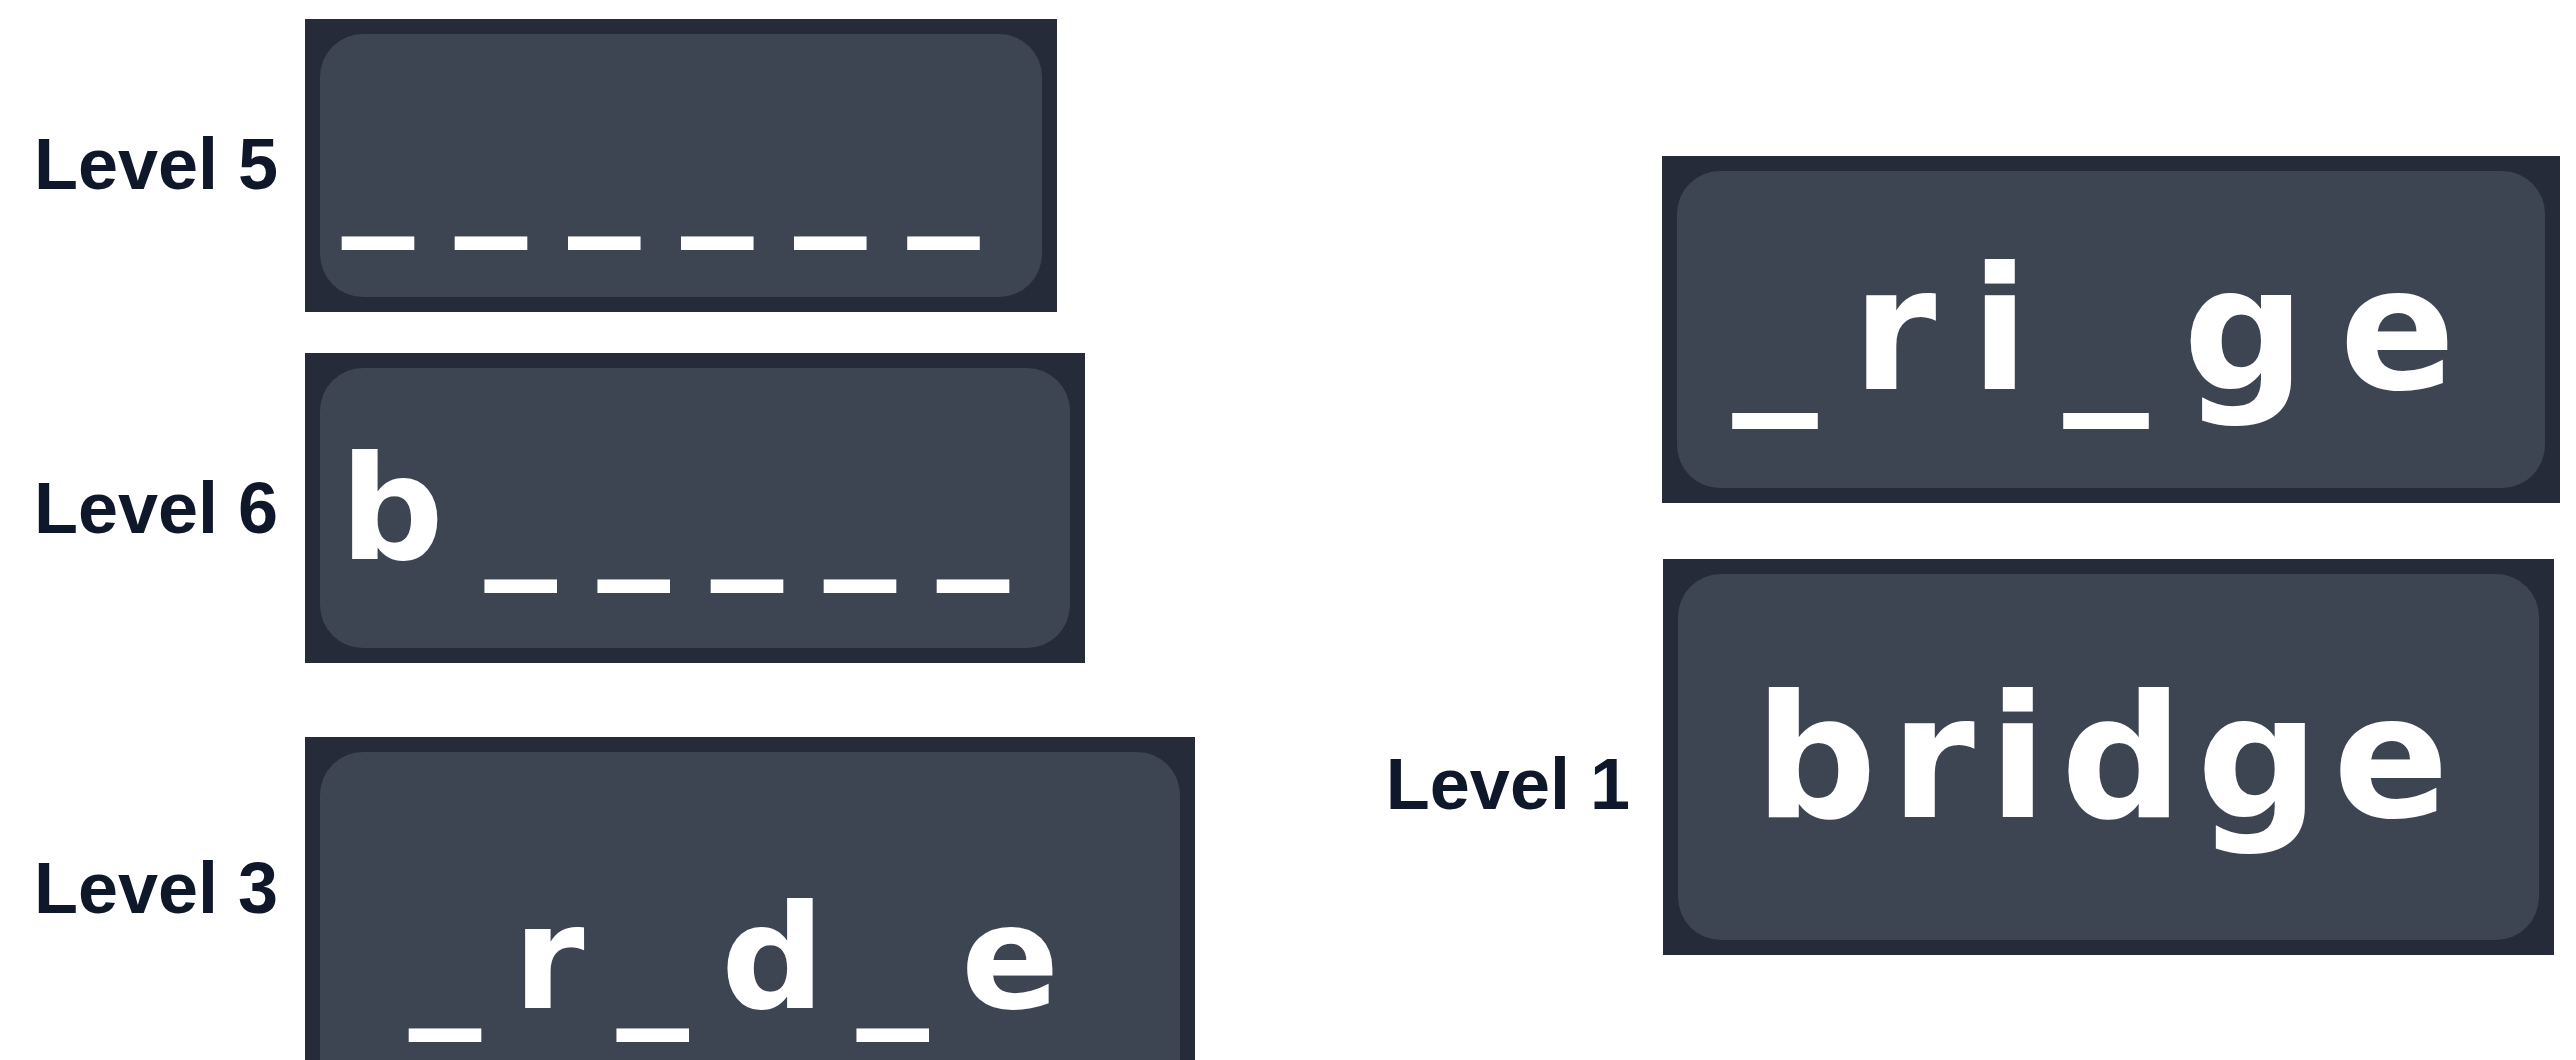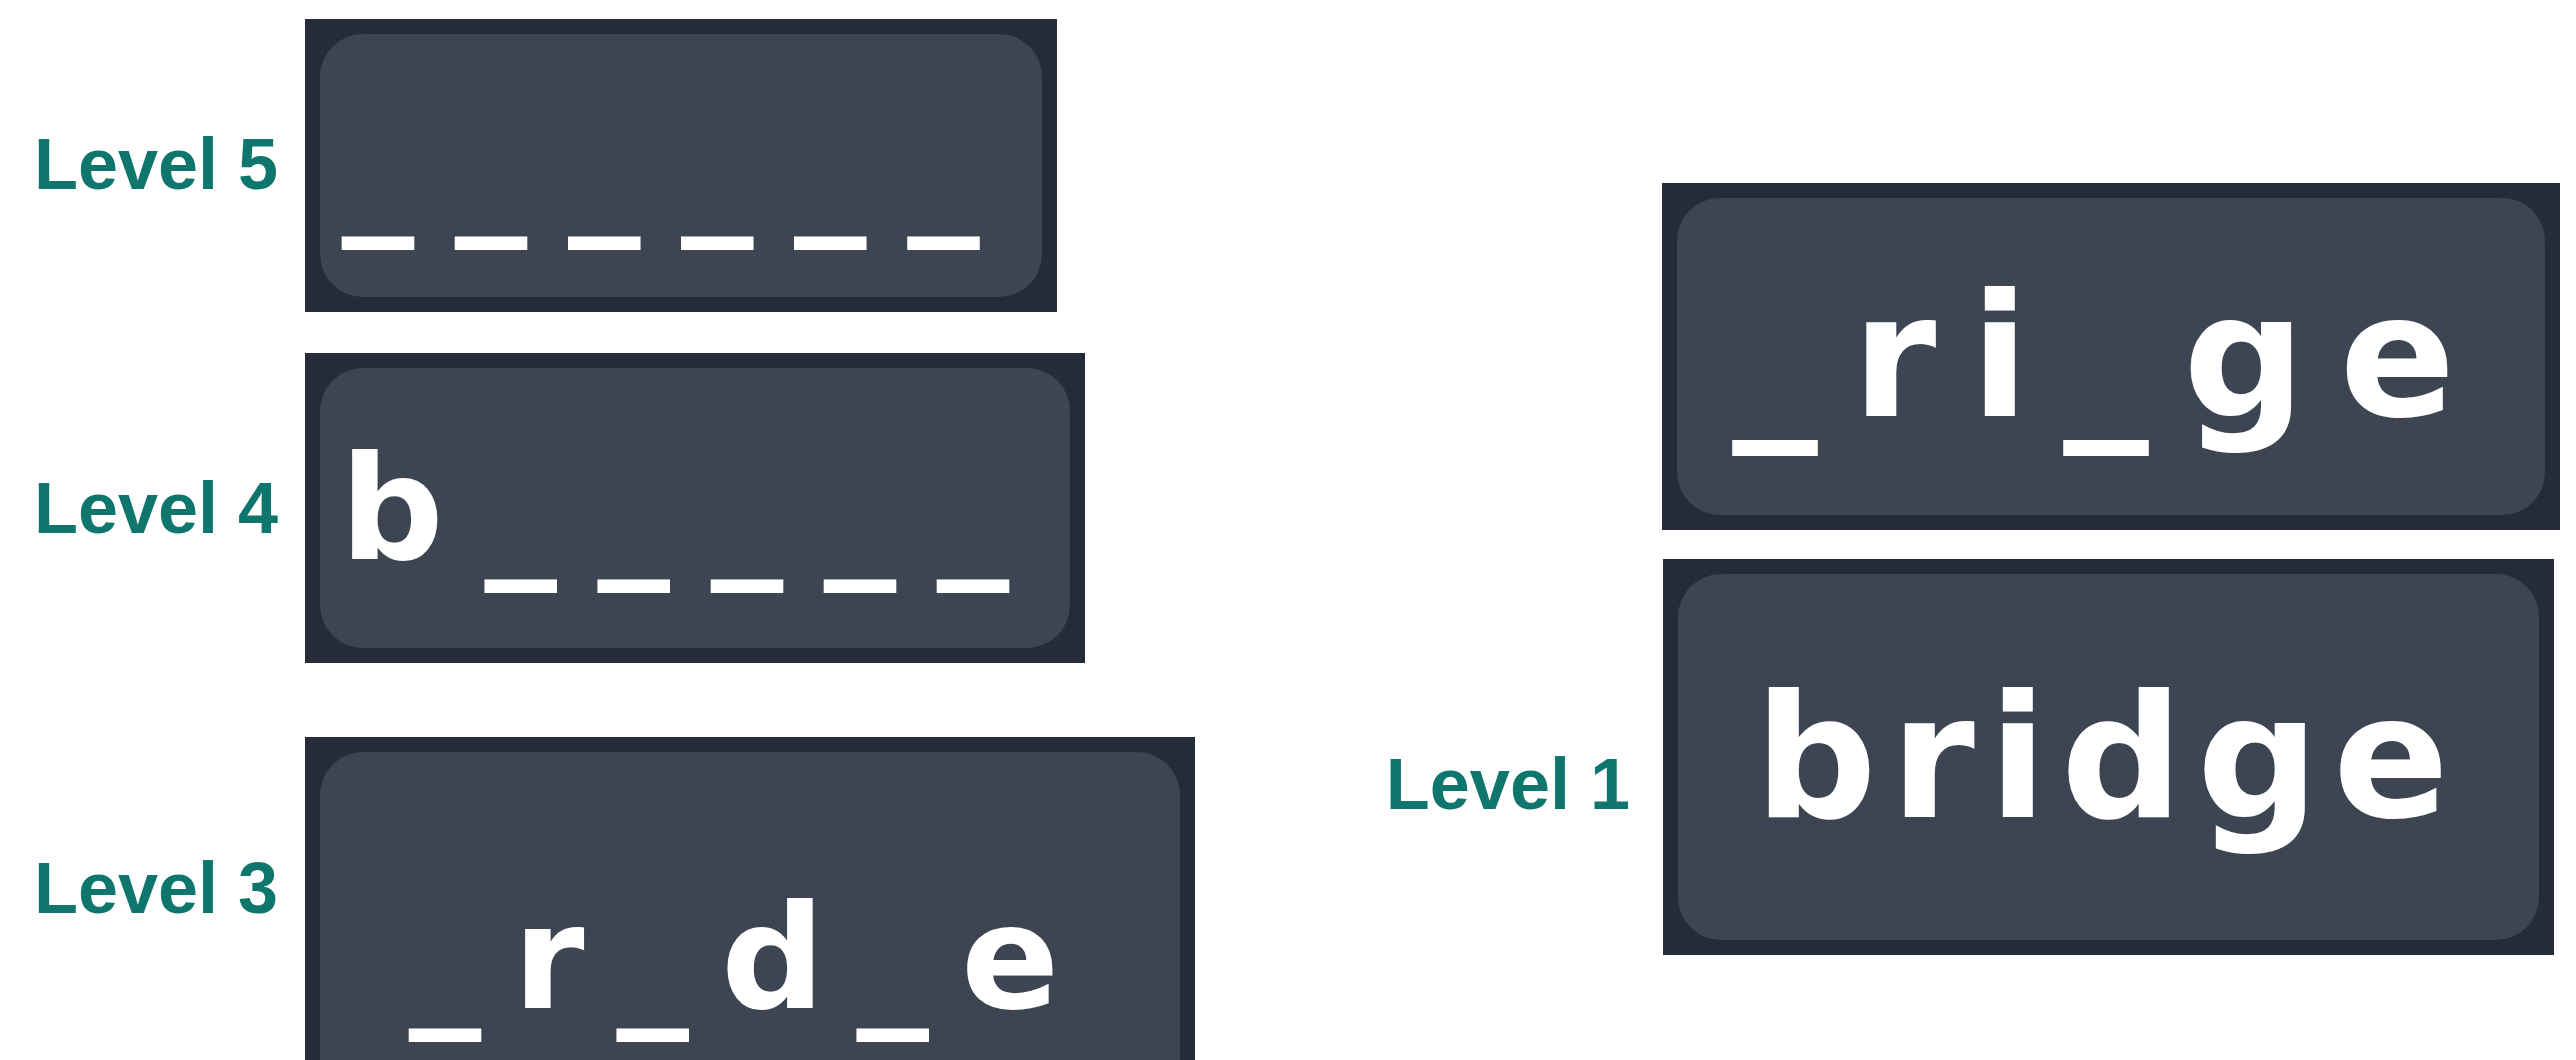"Level 5" .level-label { color: #0f766e -> #0f172a }
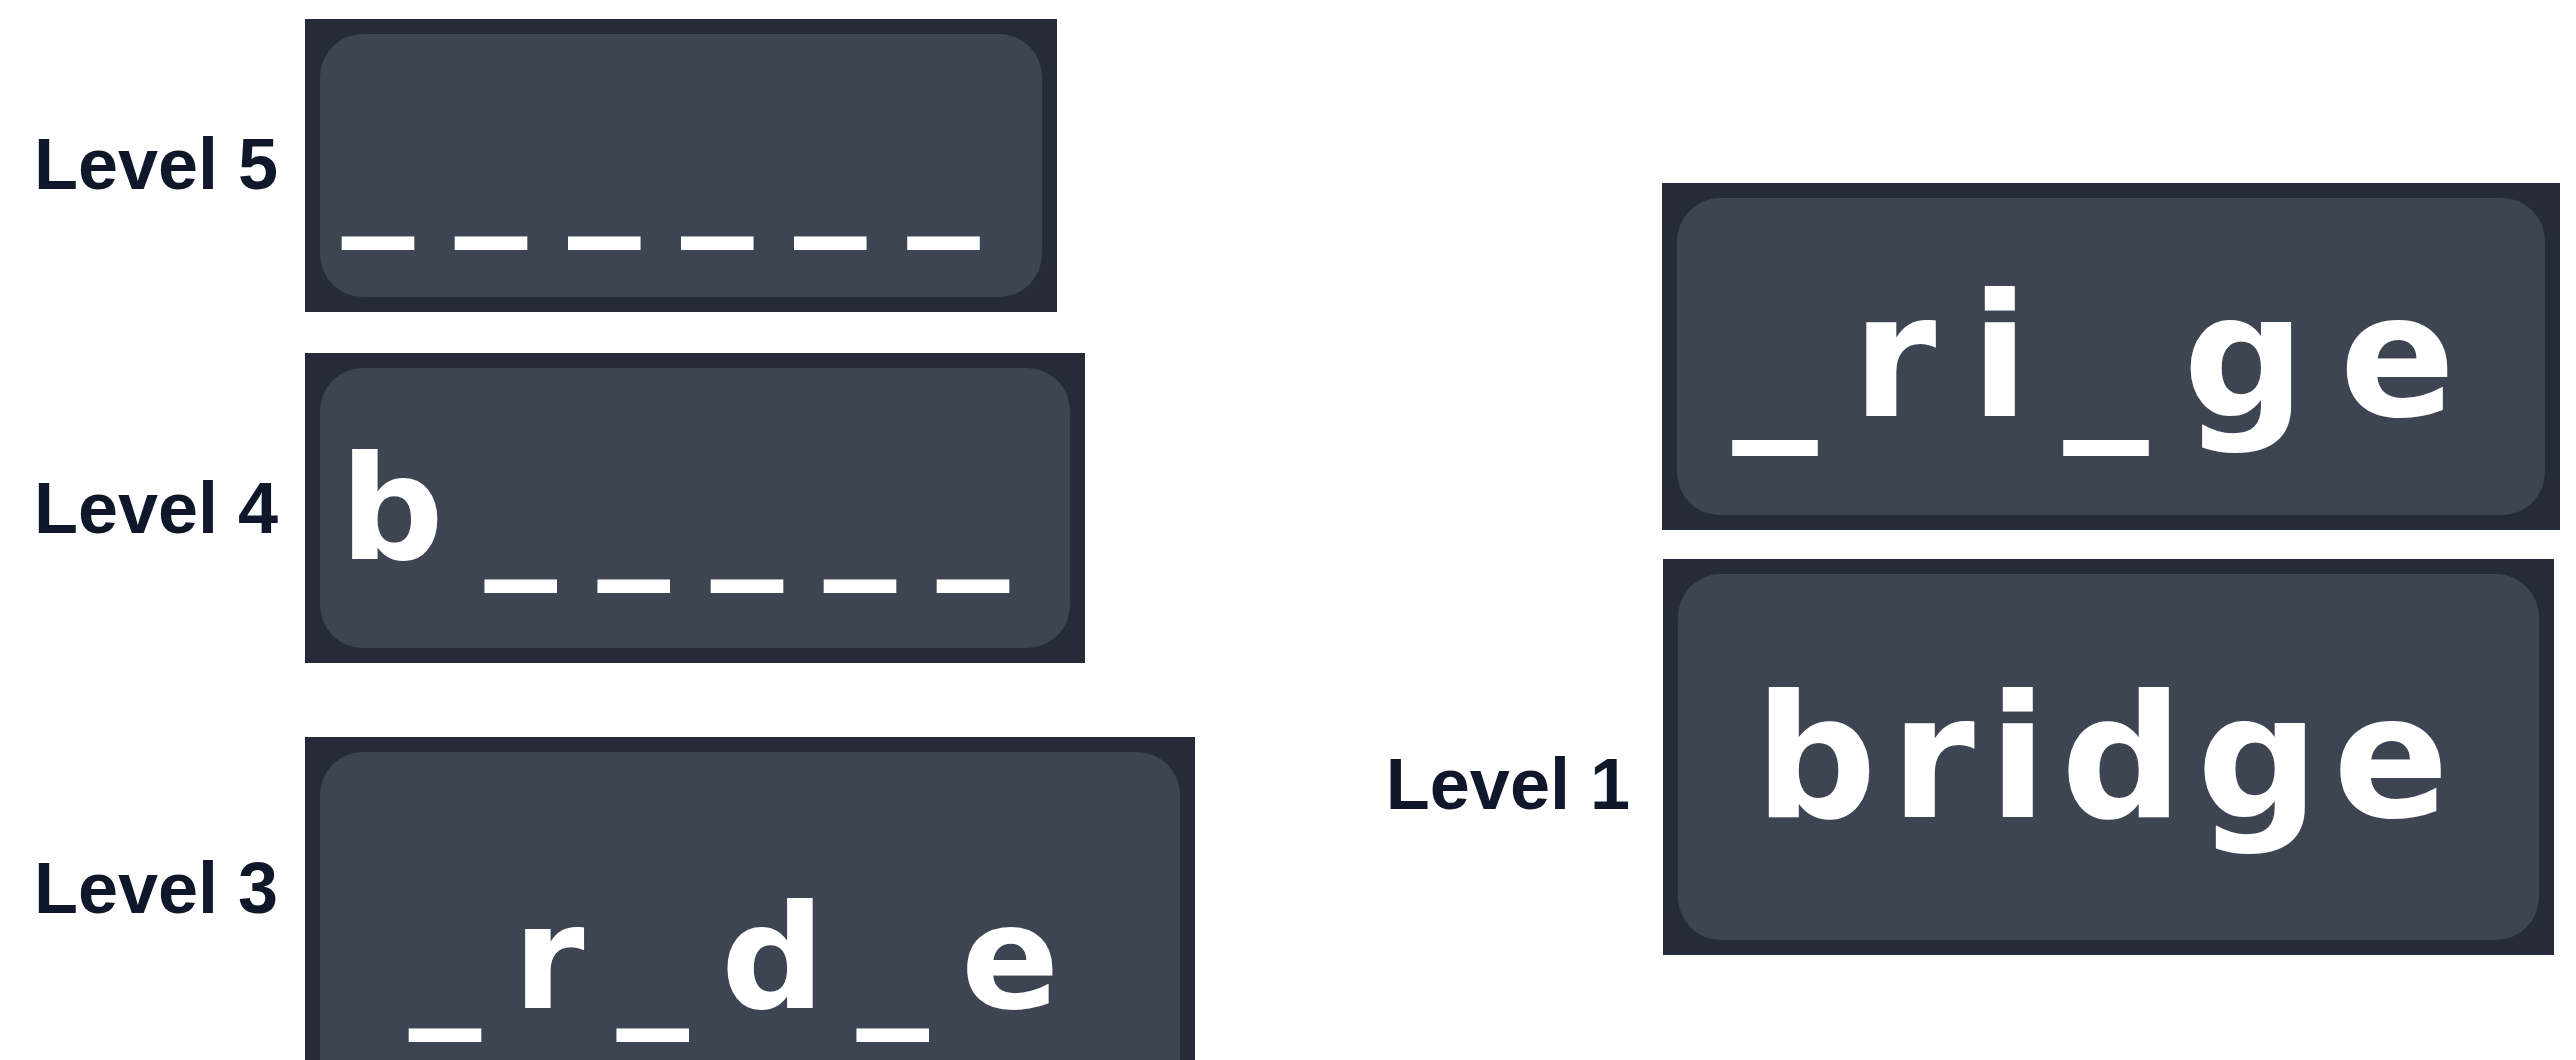"_ri_ge" div.card { margin-top: 27px -> none }
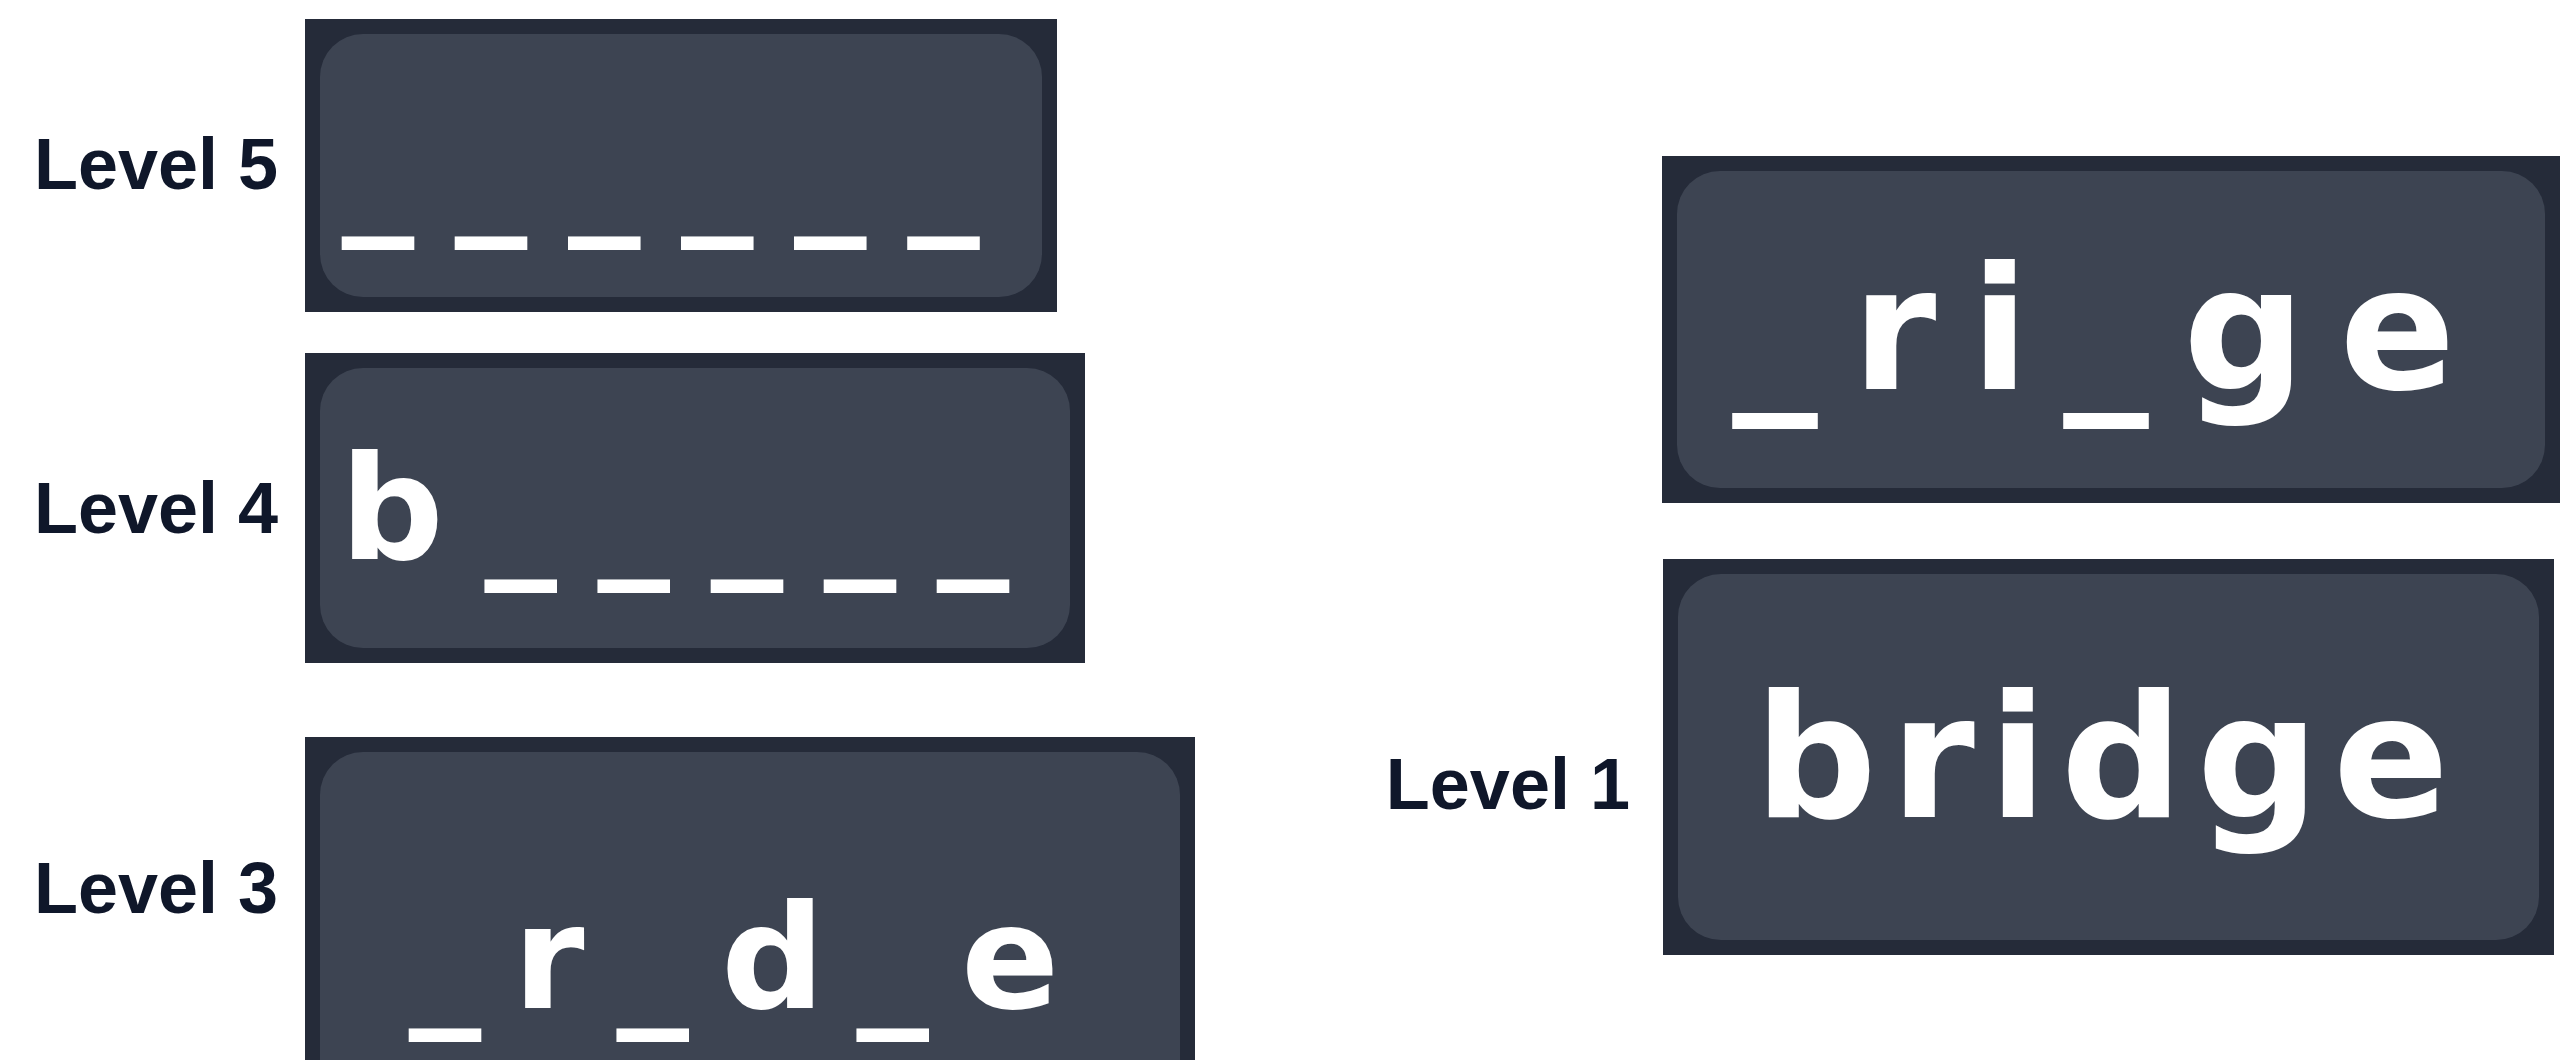"Level 4" div.level-label { text: 4 -> 6 }
